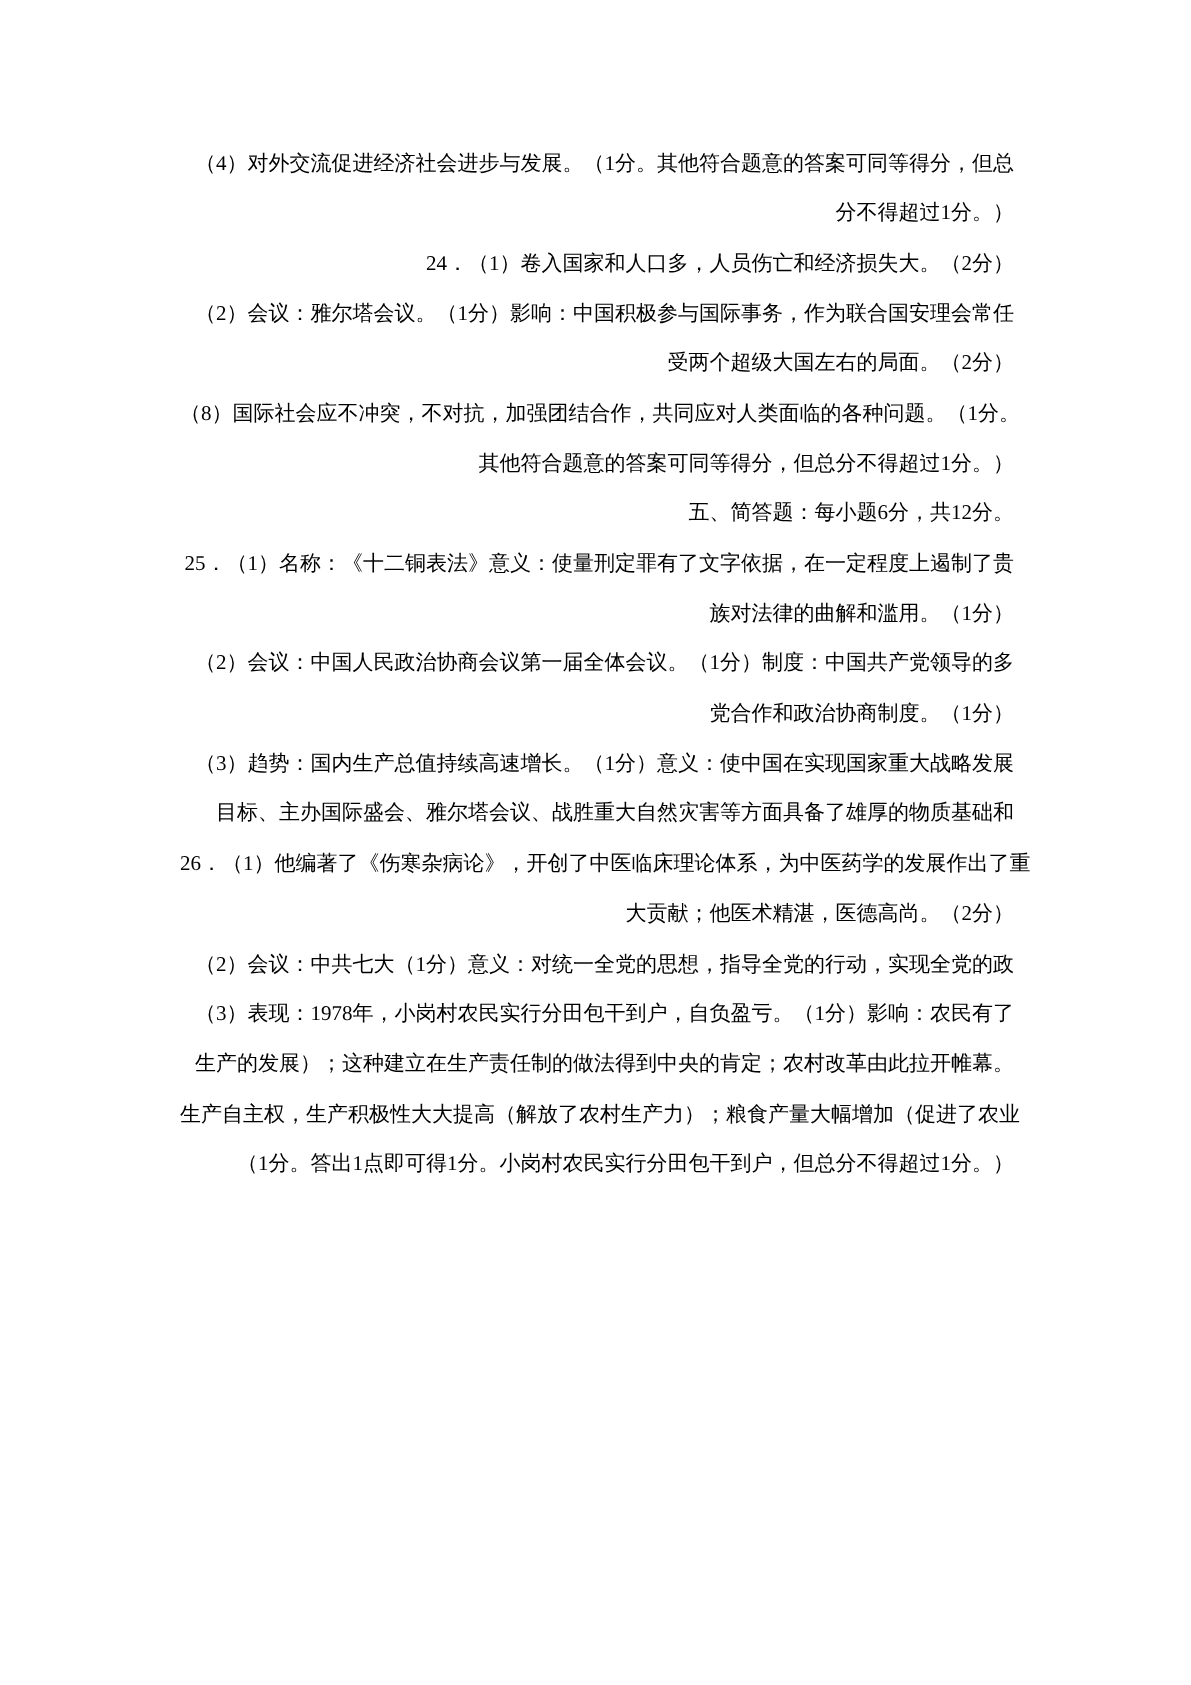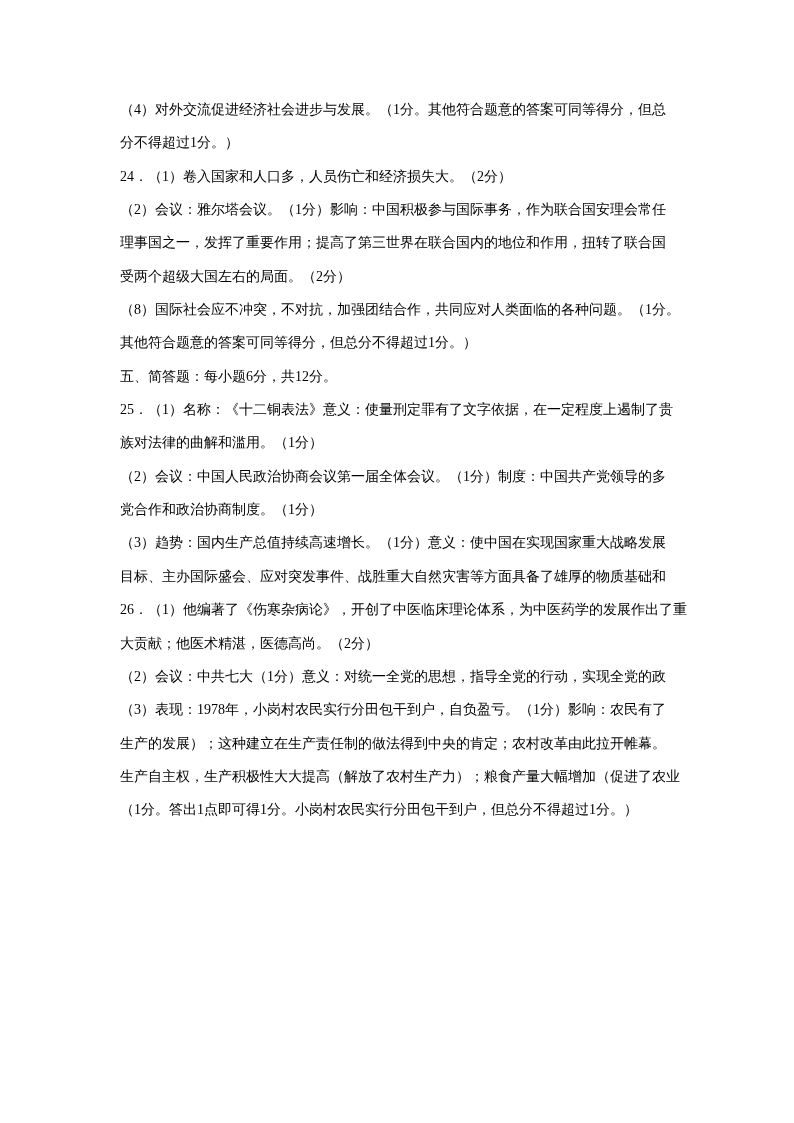"（4）对外交流促进经济社会进步与发展。（1分。其他符合题意的答案可同等得分，但总" .text-block { text-align: left -> right }
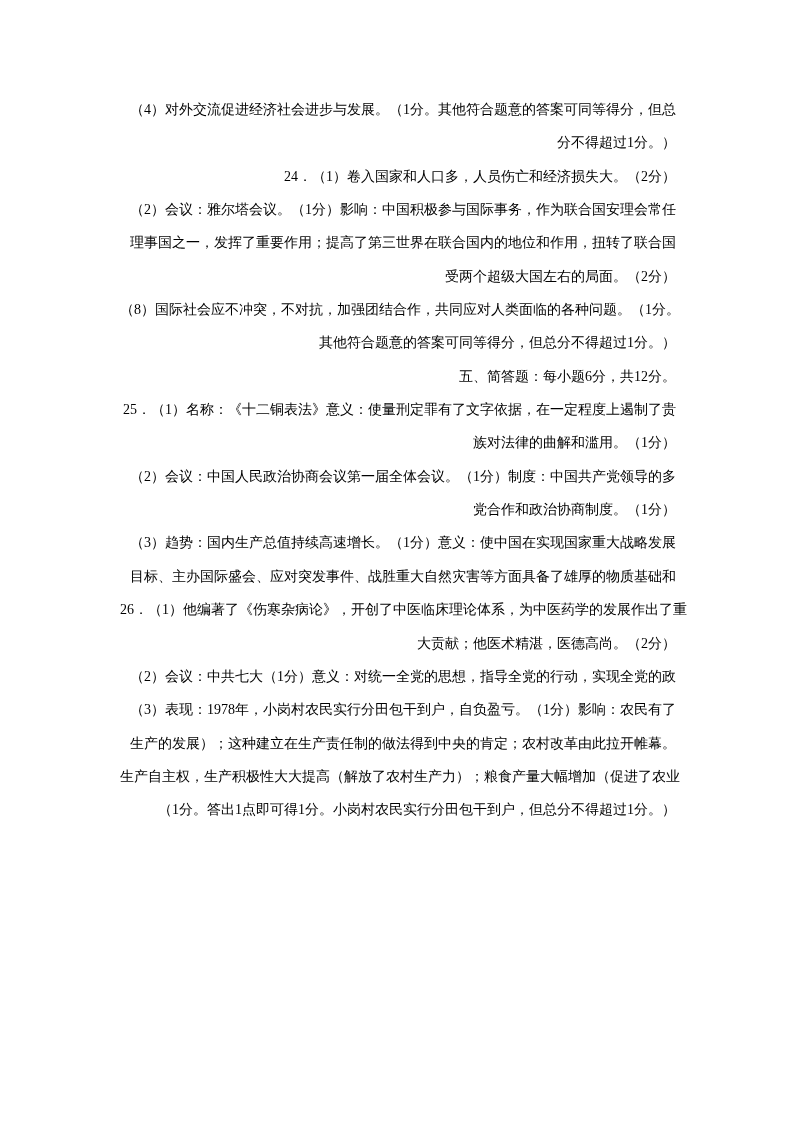"理事国之一，发挥了重要作用；提高了第三世界在联合国内的地位和作用，扭转了联合国" p.ln { html: <p>理事国之一，发挥了重要作用；提高了第三世界在联合国内的地位和作用，扭转了联合国</p> -> none }
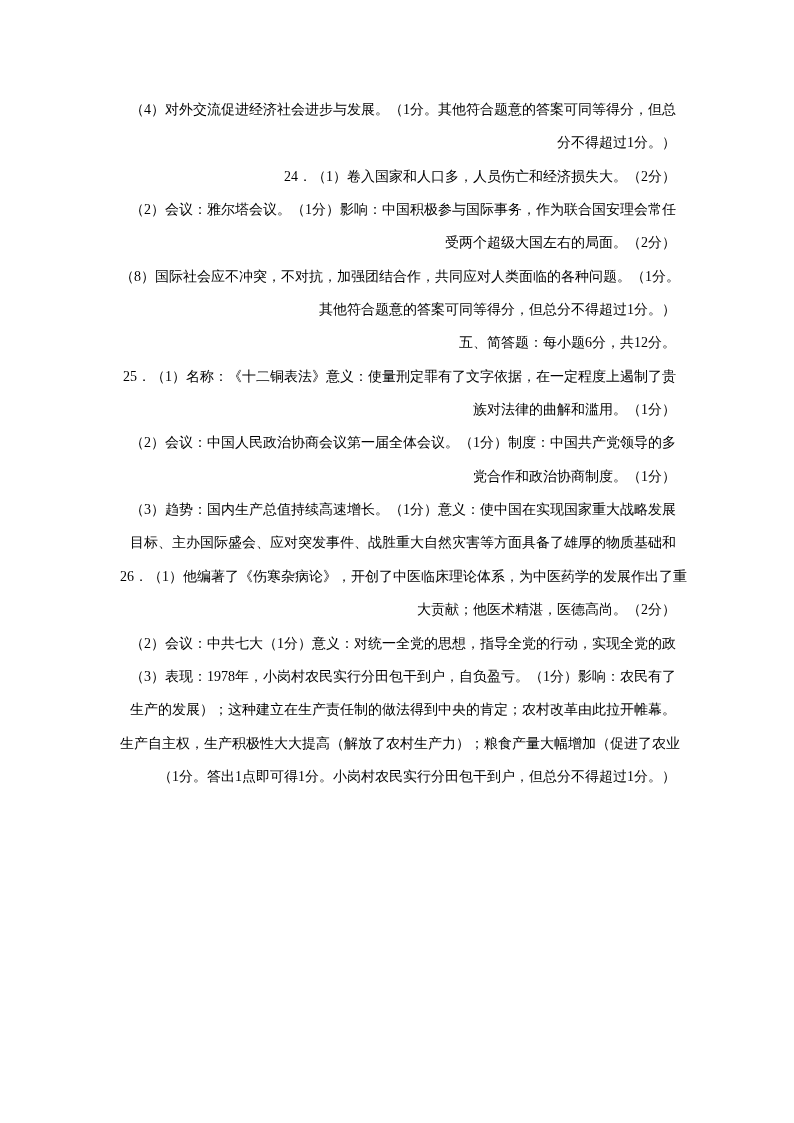"目标、主办国际盛会、应对突发事件、战胜重大自然灾害等方面具备了雄厚的物质基础和" p.ln { text: 应对突发事件 -> 雅尔塔会议 }
